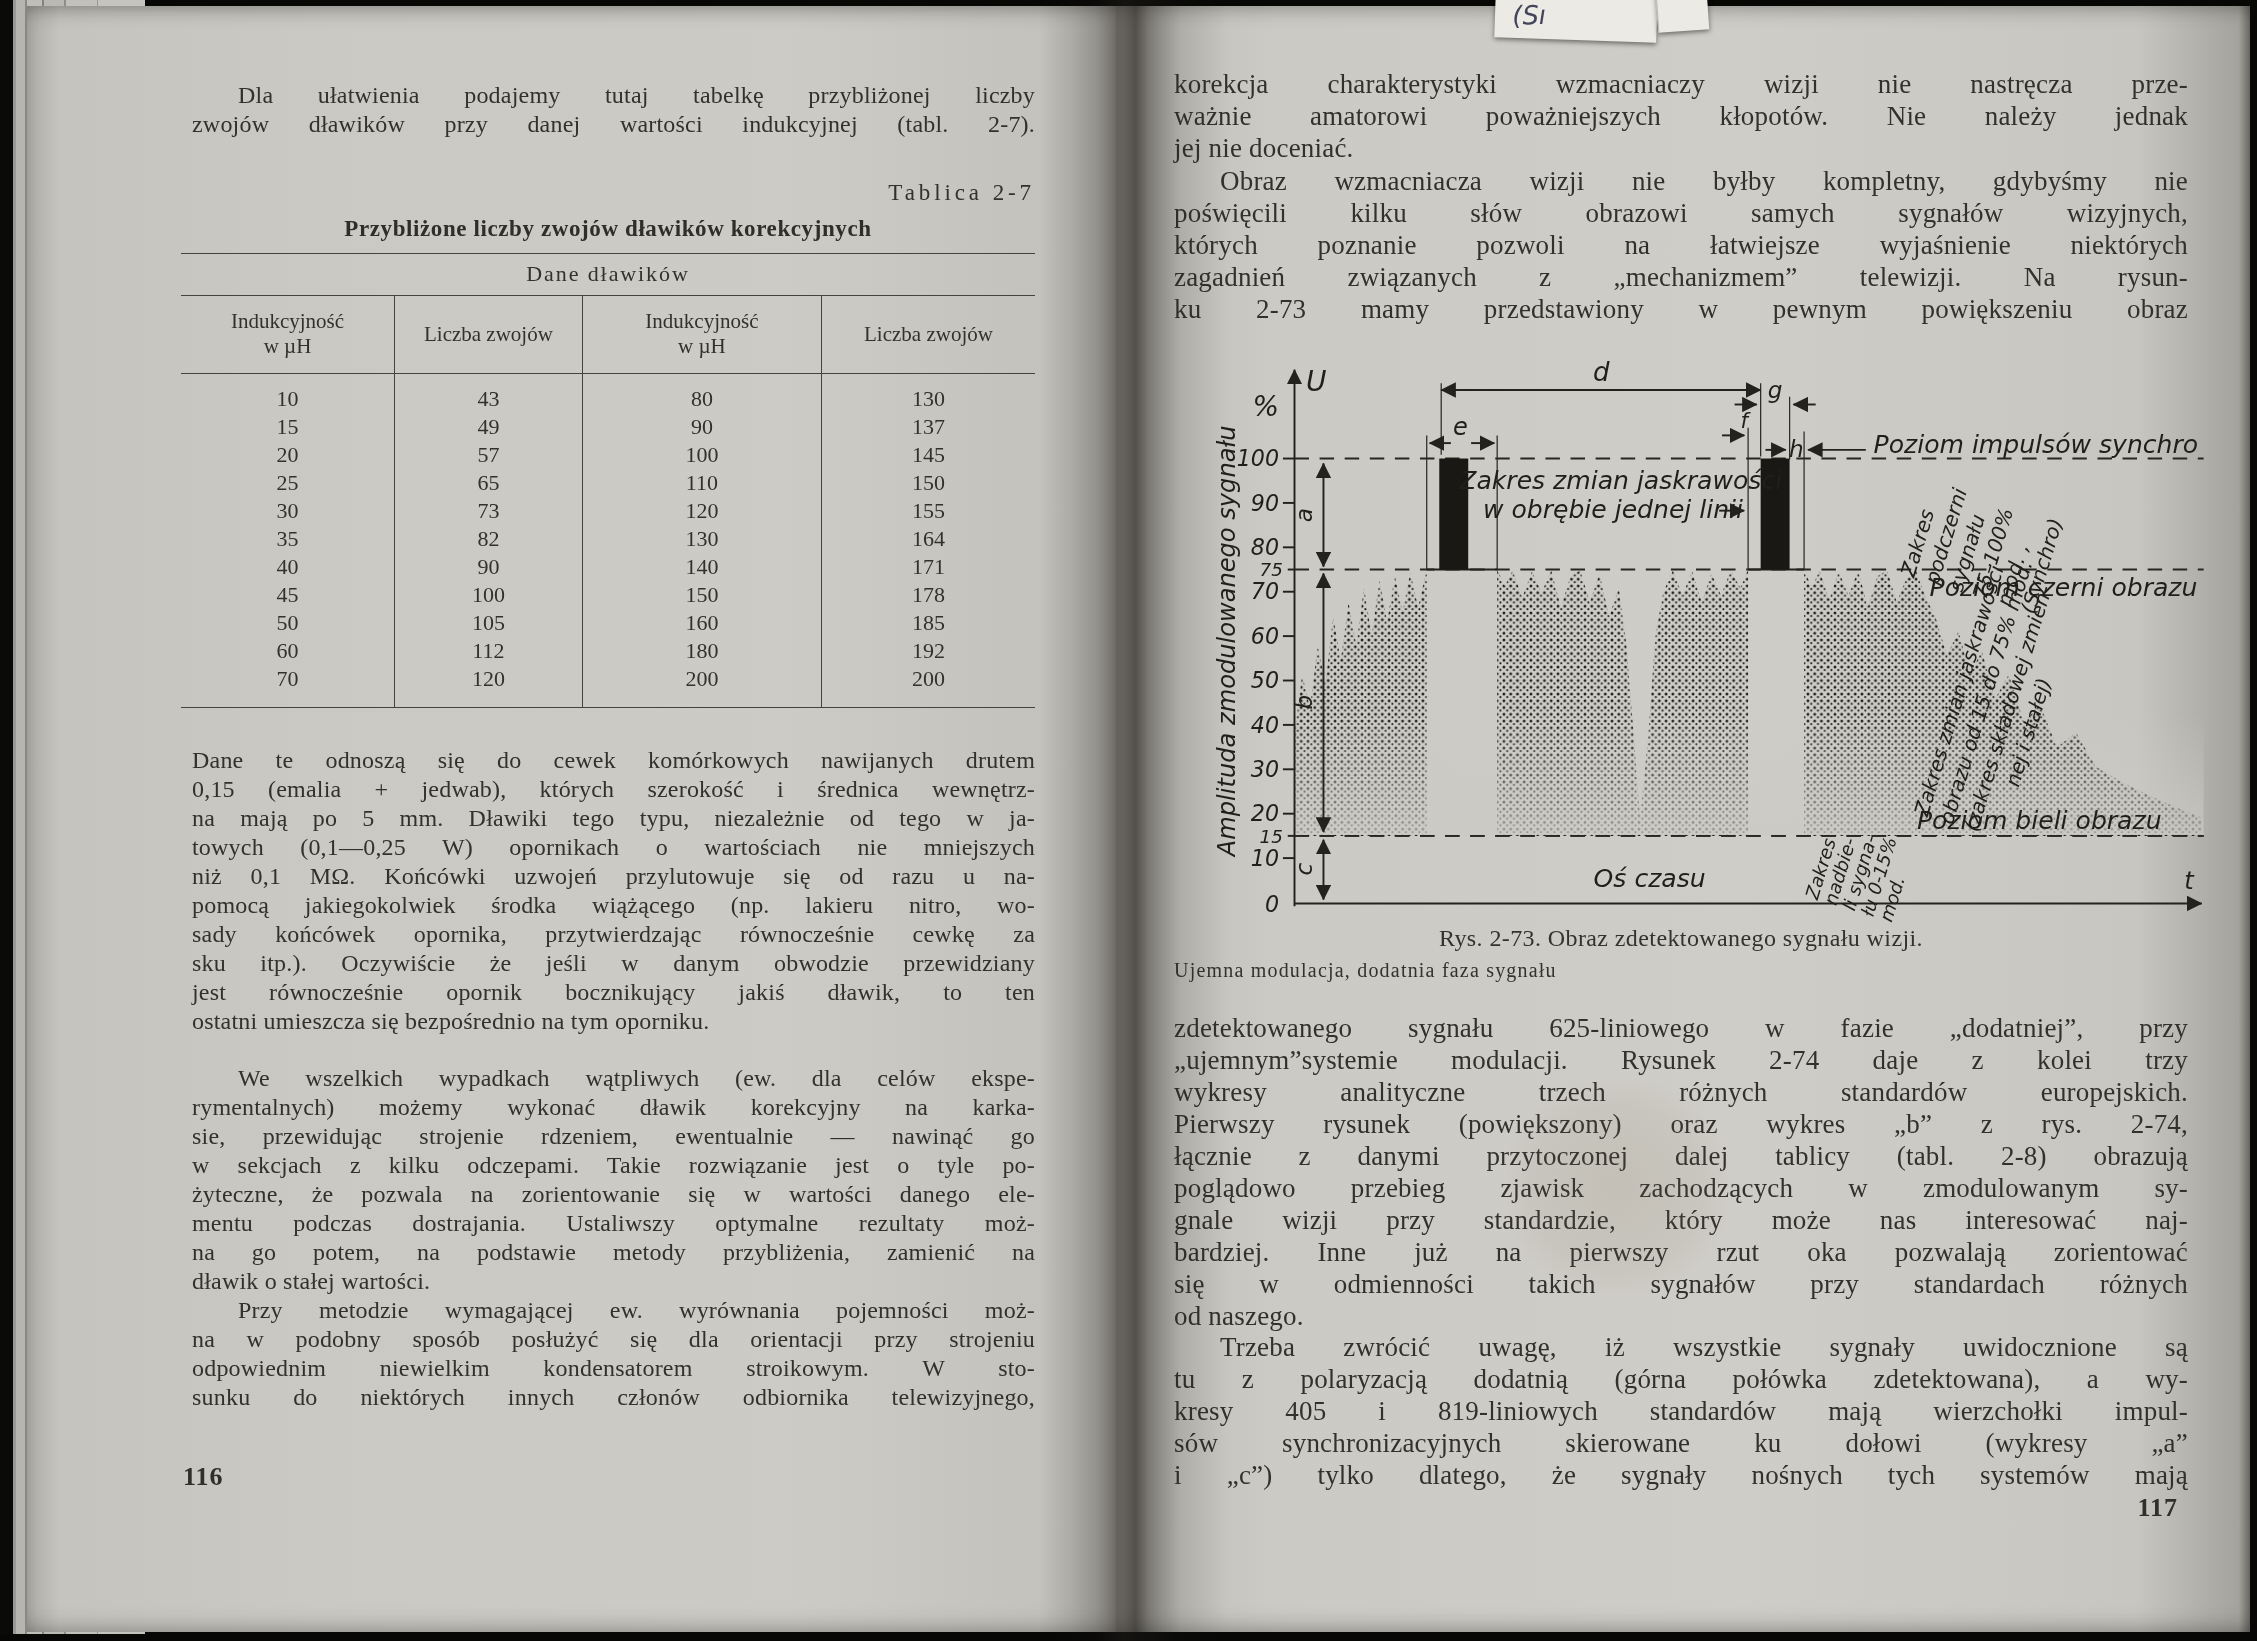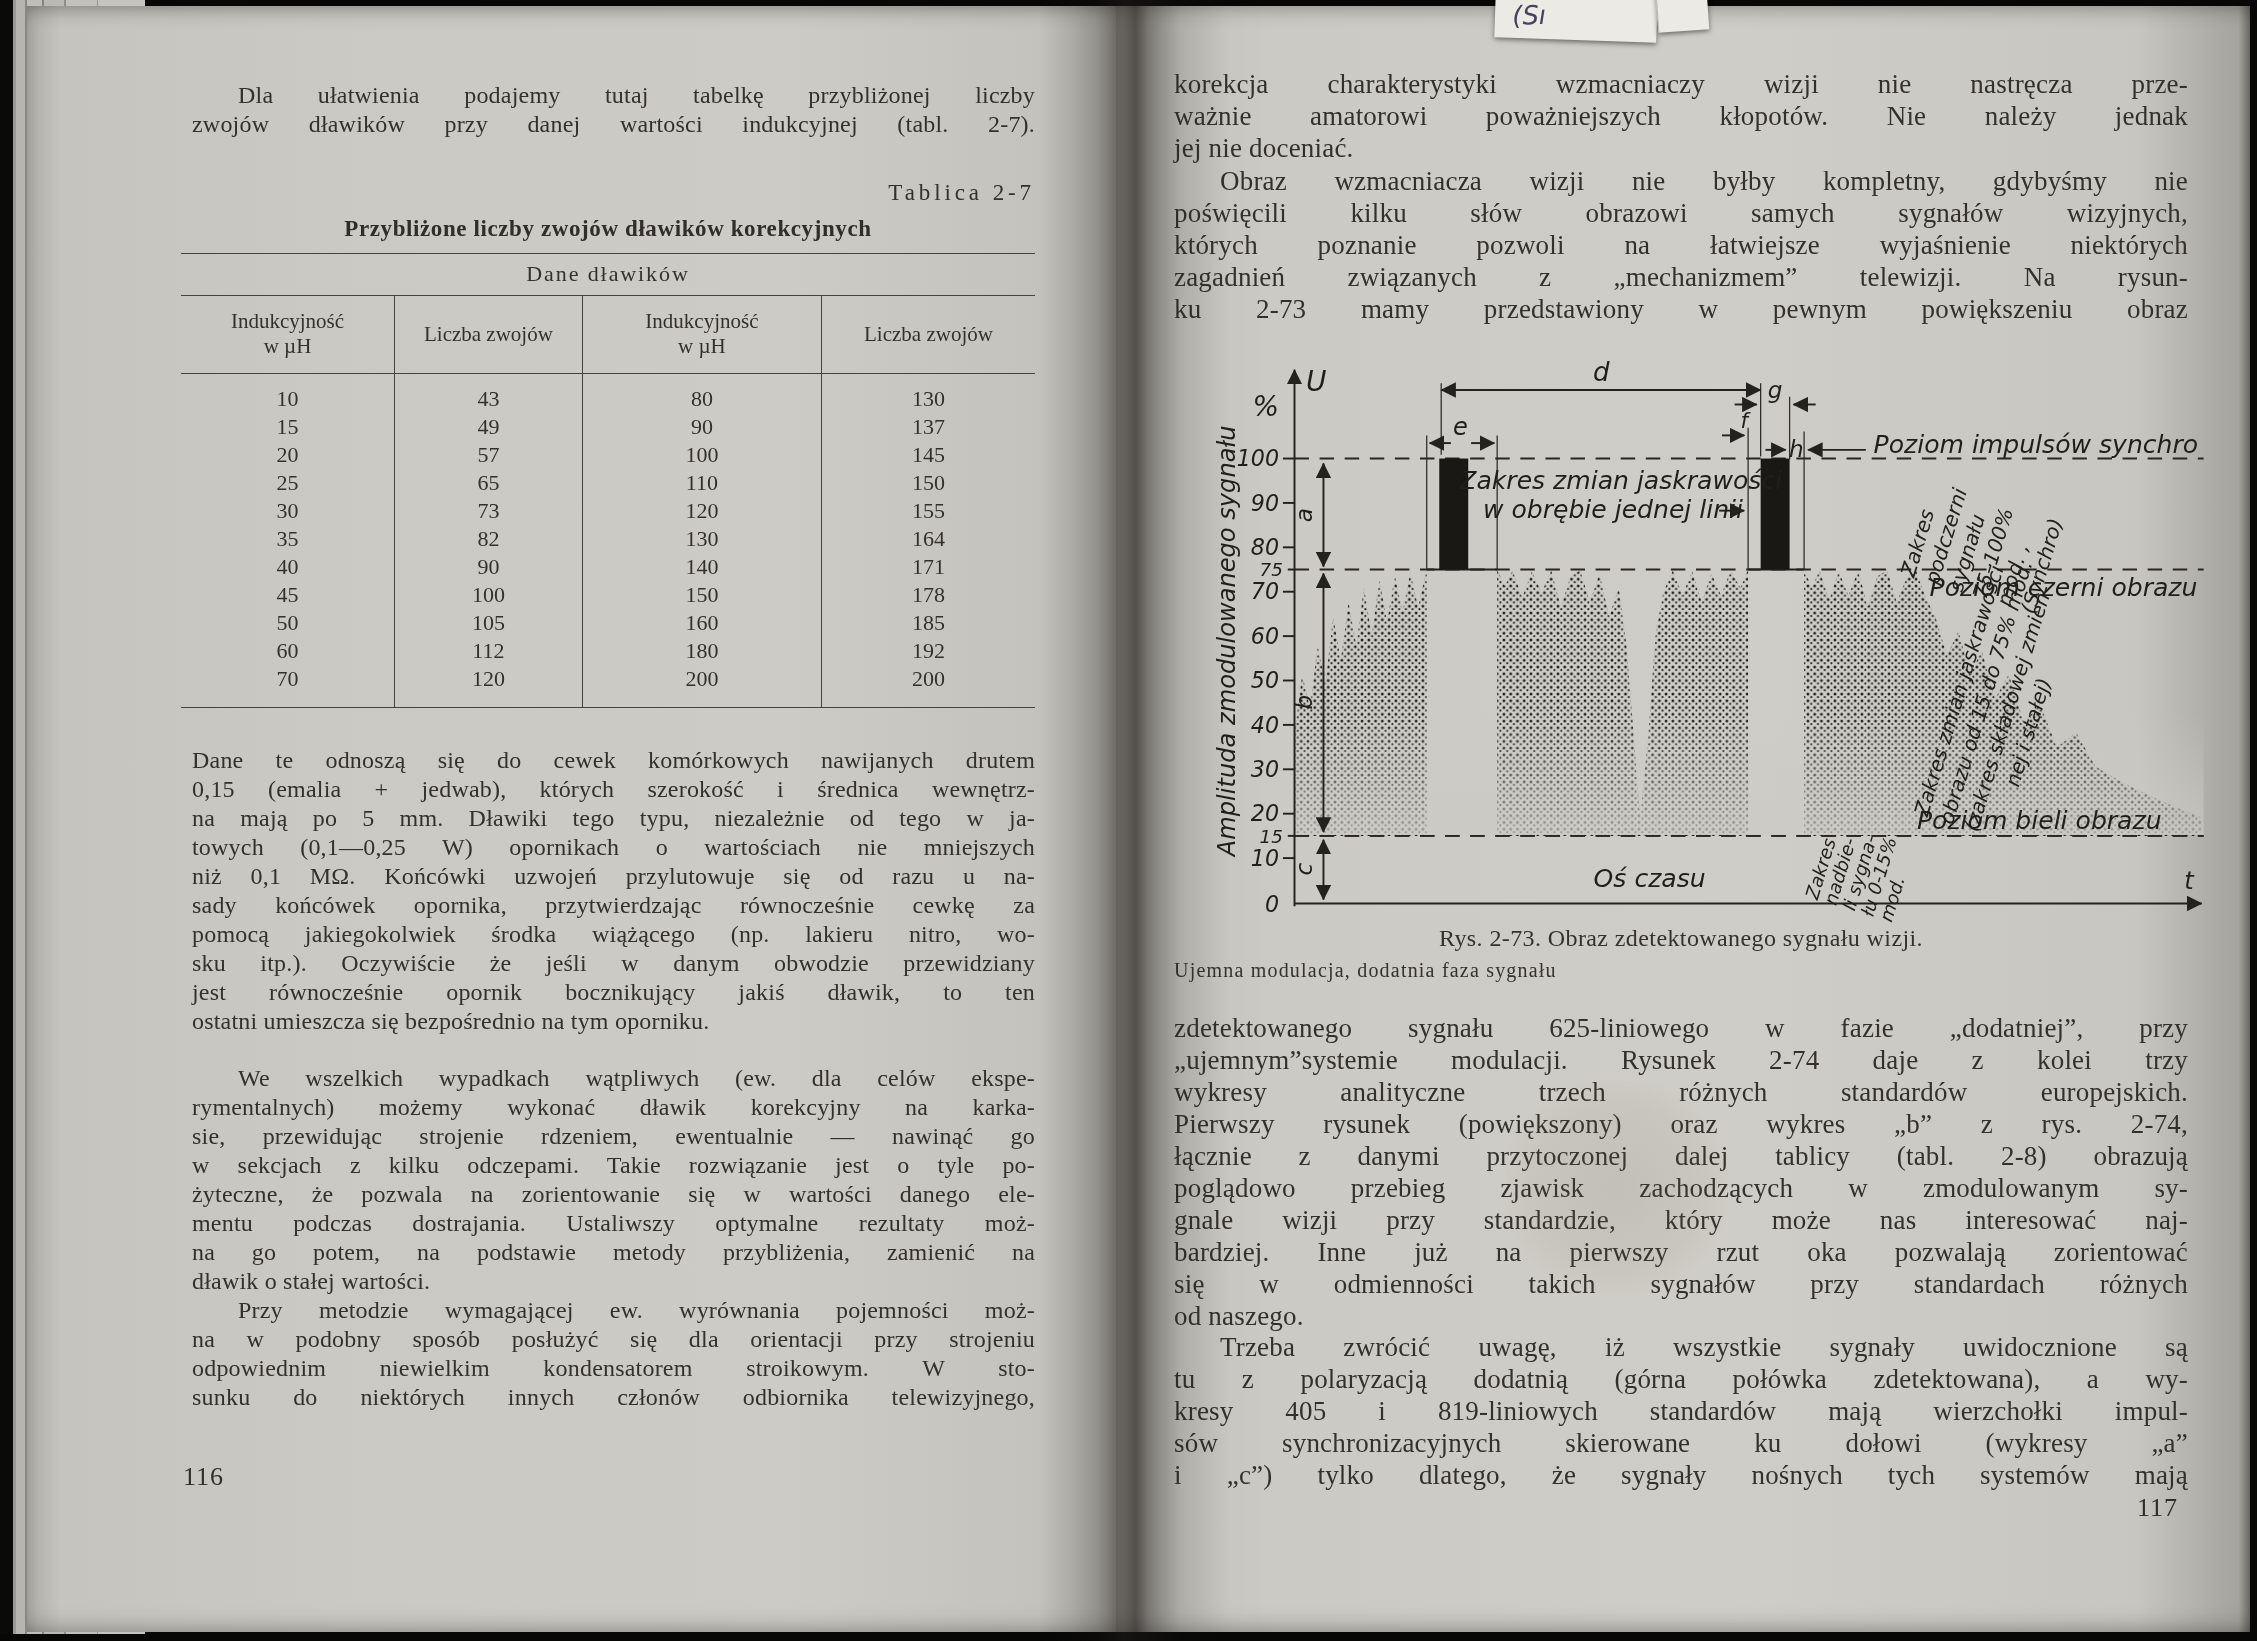"sady końcówek opornika, przytwierdzając" div.tline { order: before "pomocą jakiegokolwiek środka wiążącego" -> after "pomocą jakiegokolwiek środka wiążącego" }
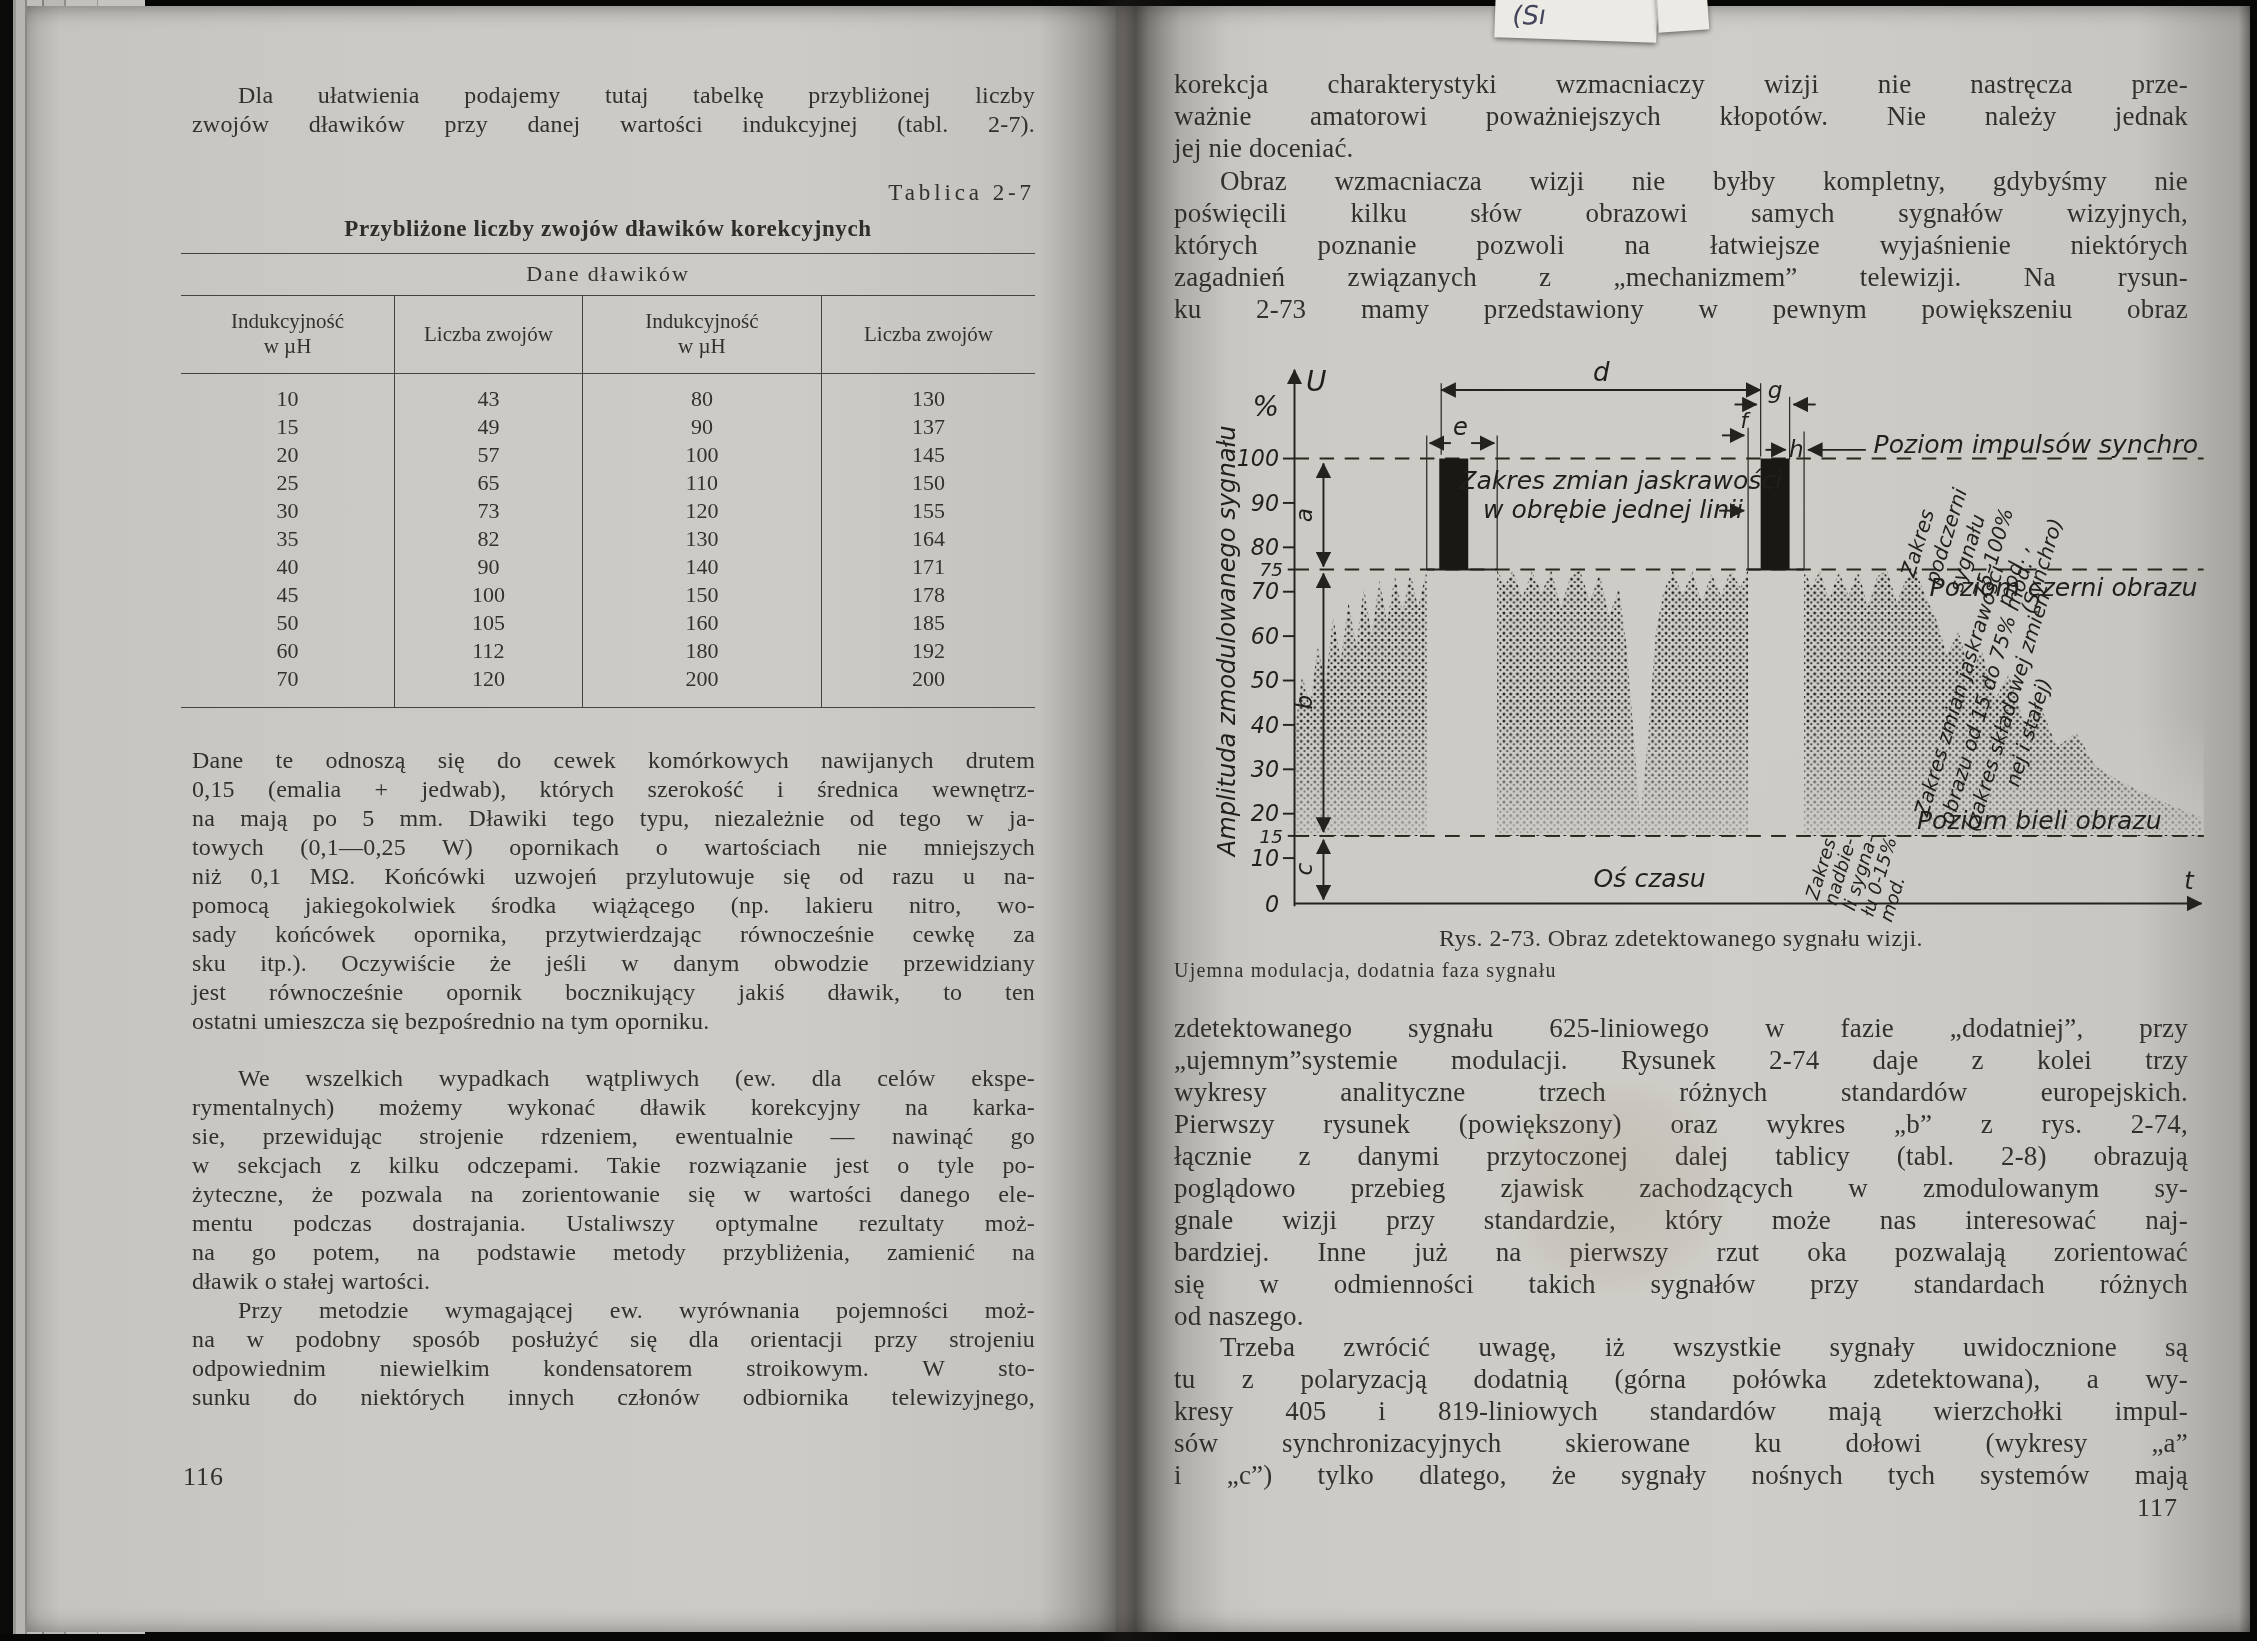"116" .pageno { font-weight: normal -> bold }
